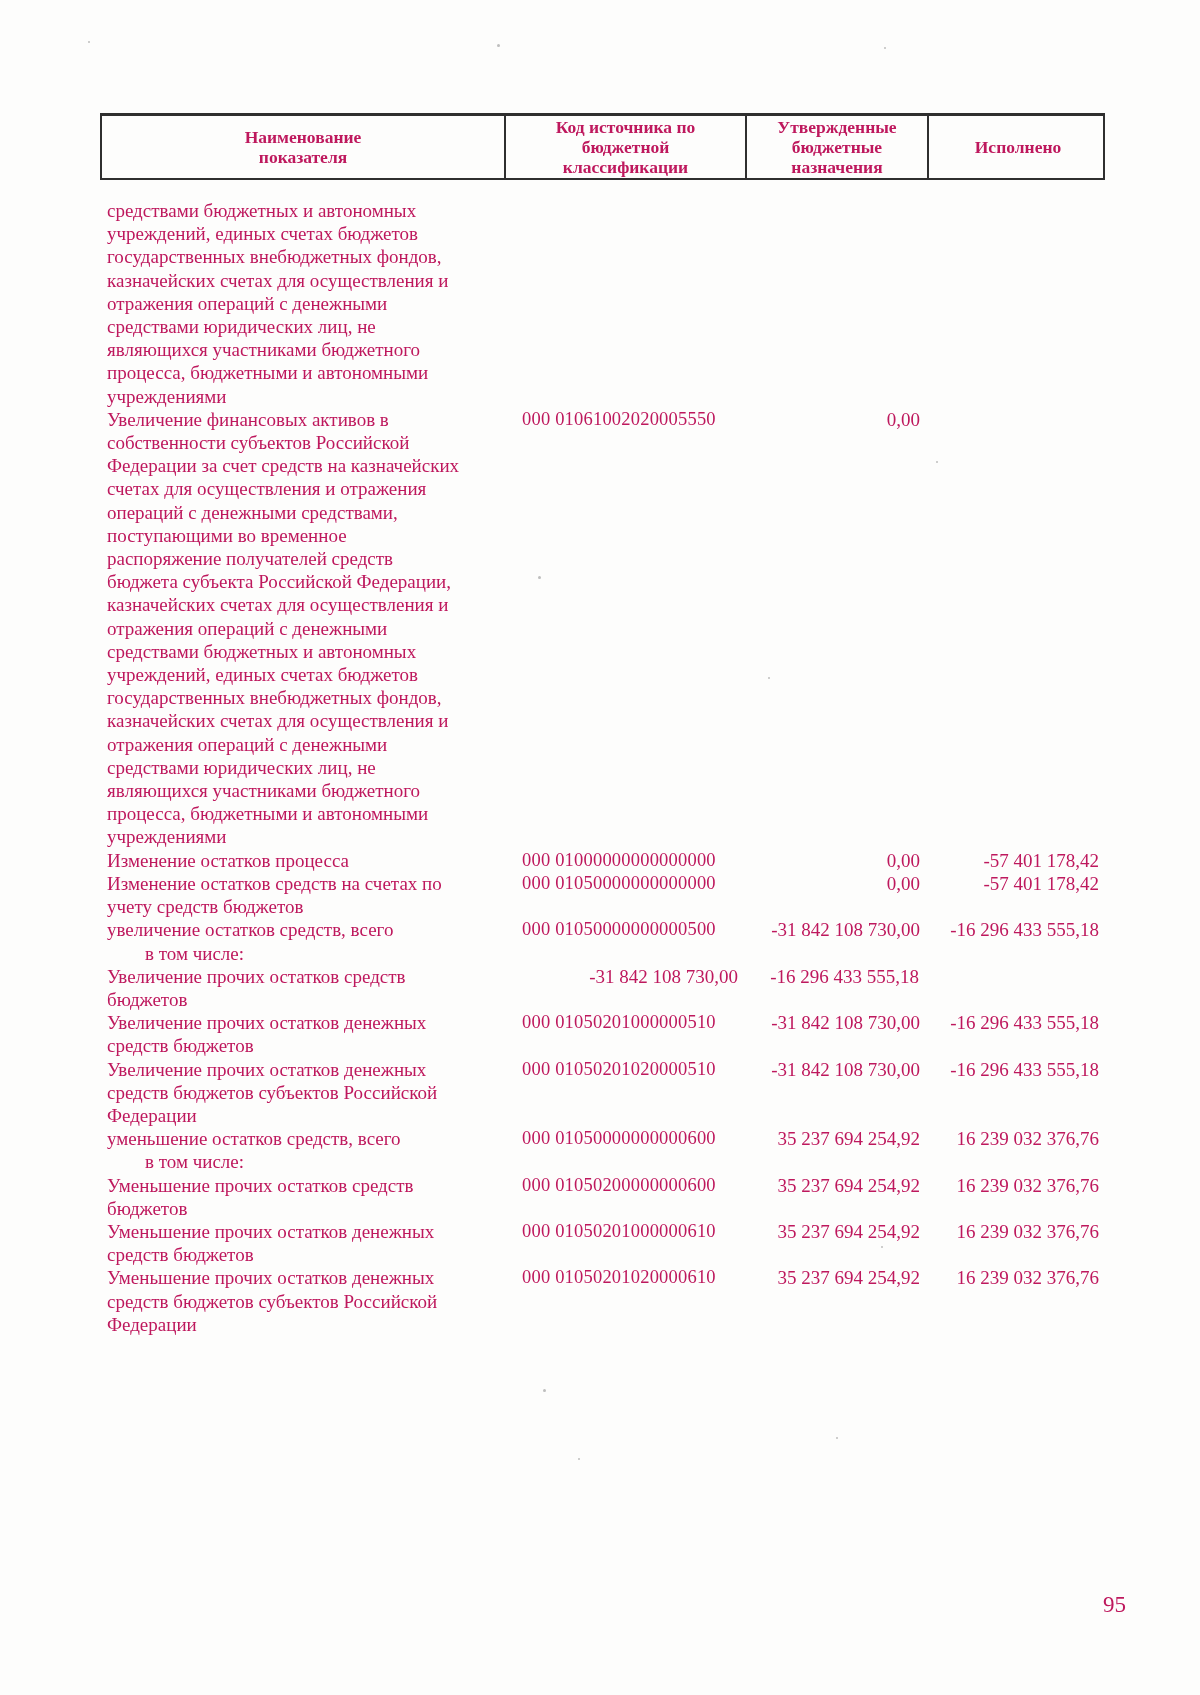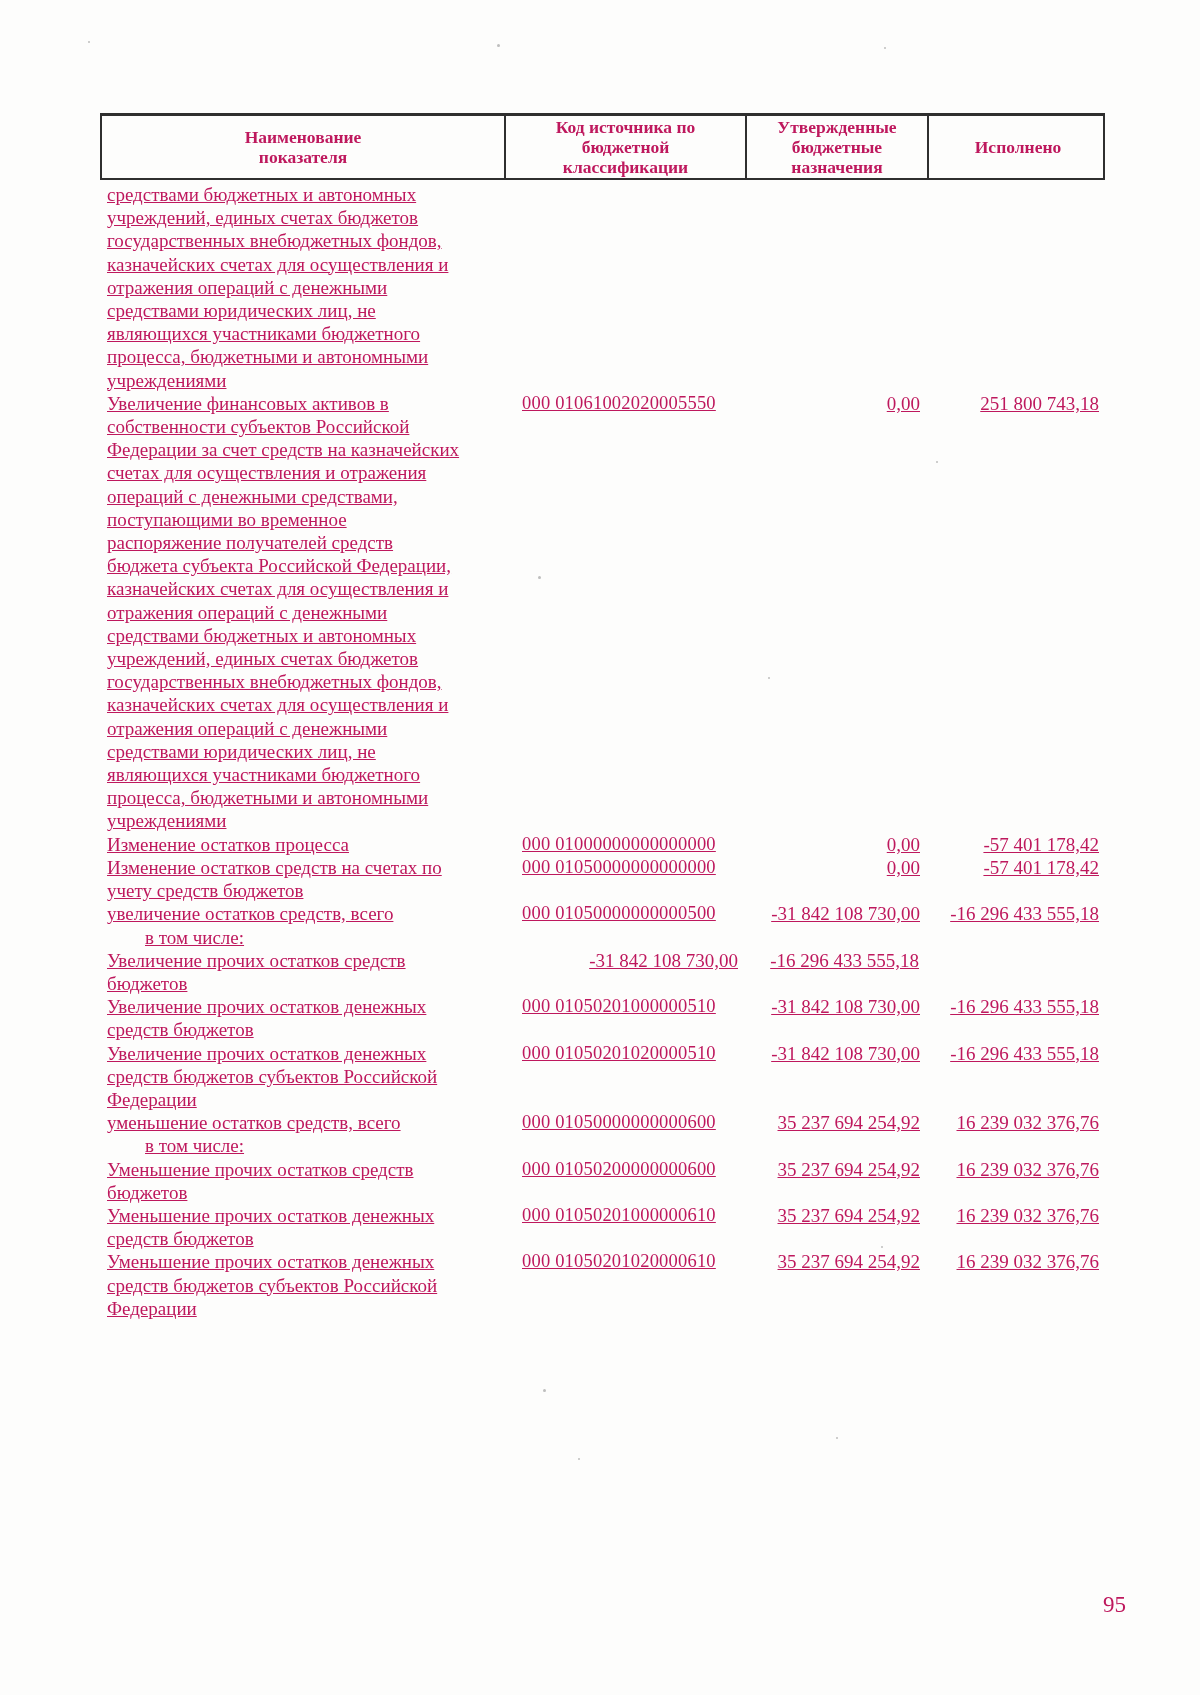"средствами бюджетных и автономных" .tbody { padding-top: 3px -> 19px; text-decoration: underline -> none }
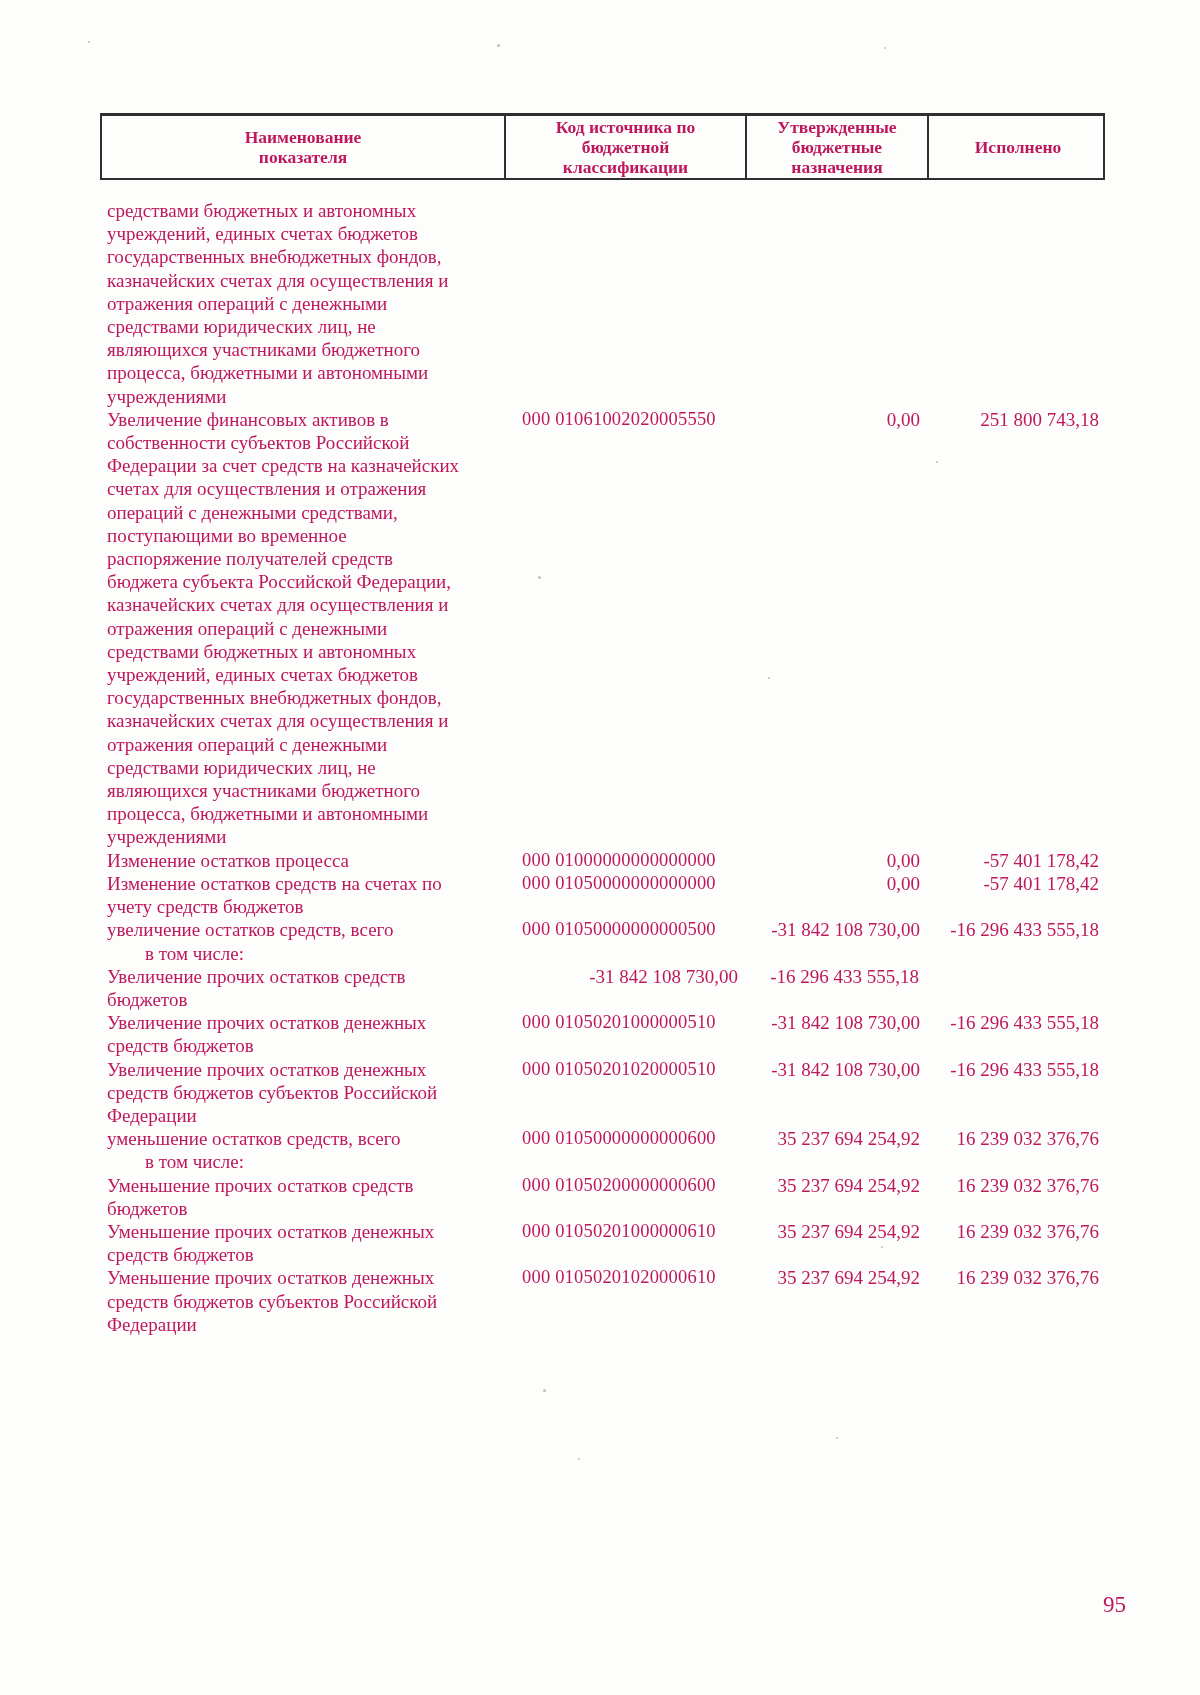"251 800 743,18" div.cell { html: <div>251 800 743,18</div> -> none }
